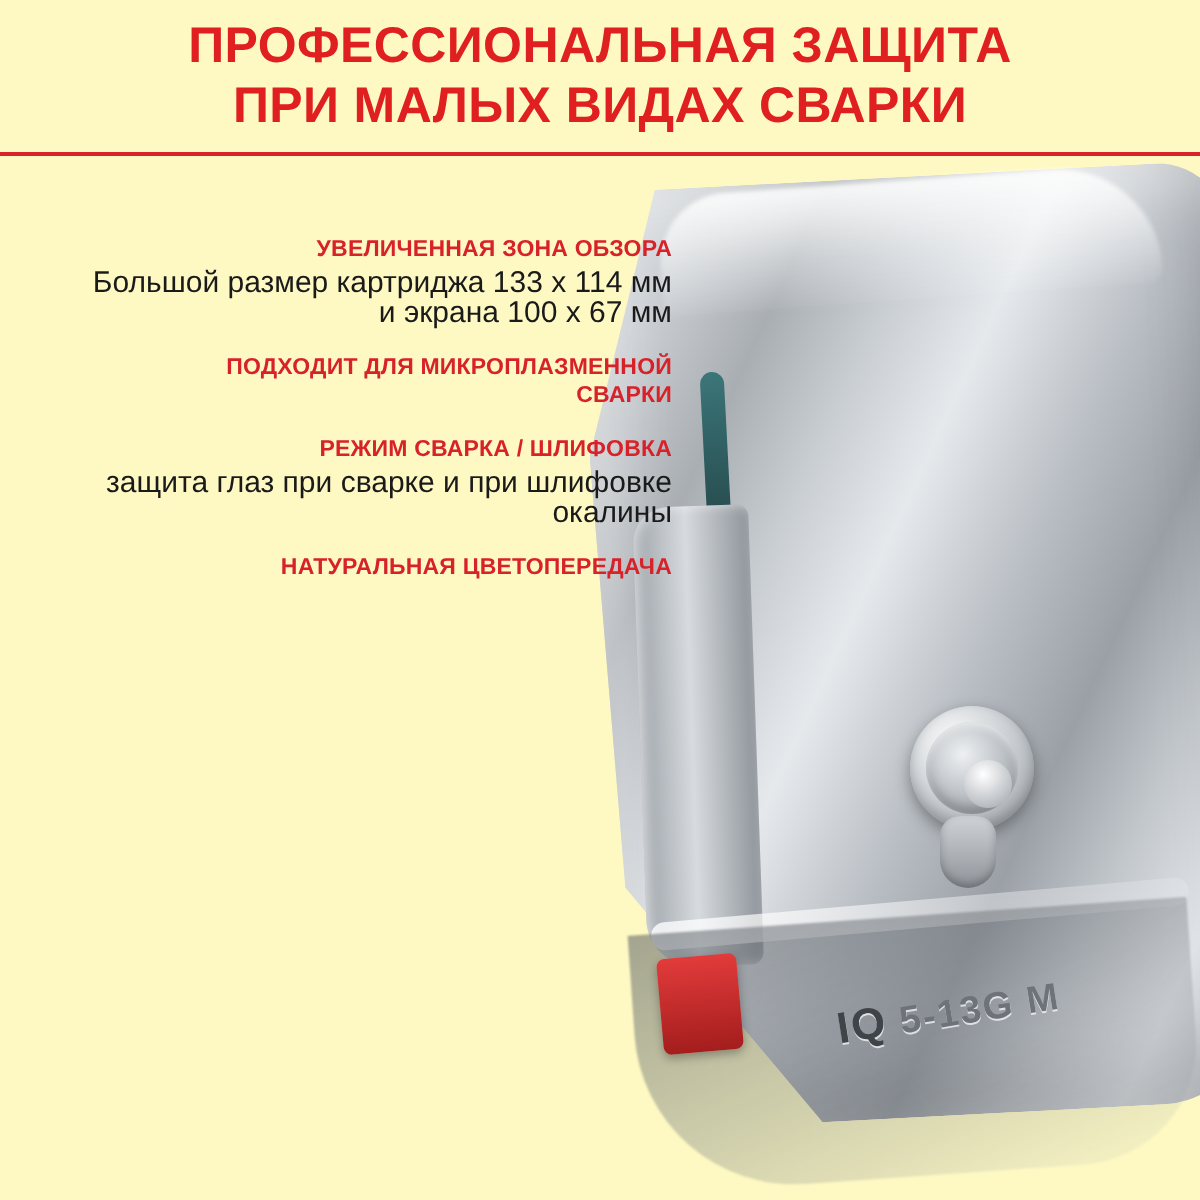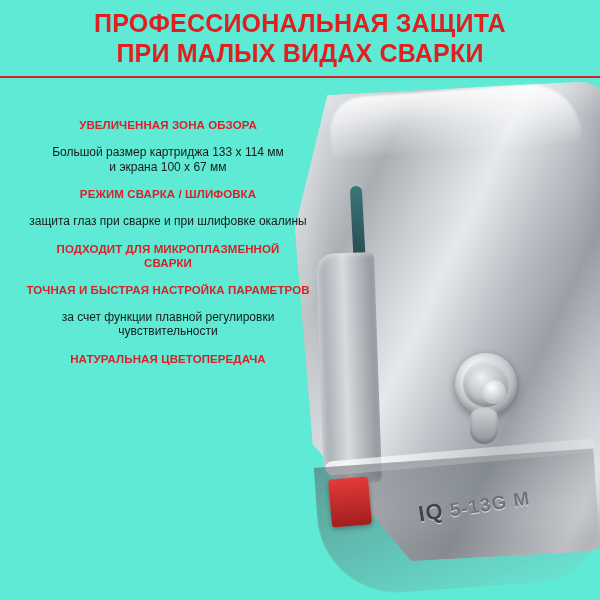"ПРОФЕССИОНАЛЬНАЯ ЗАЩИТА" .page { background: #5eead4 -> #fef9c3 }
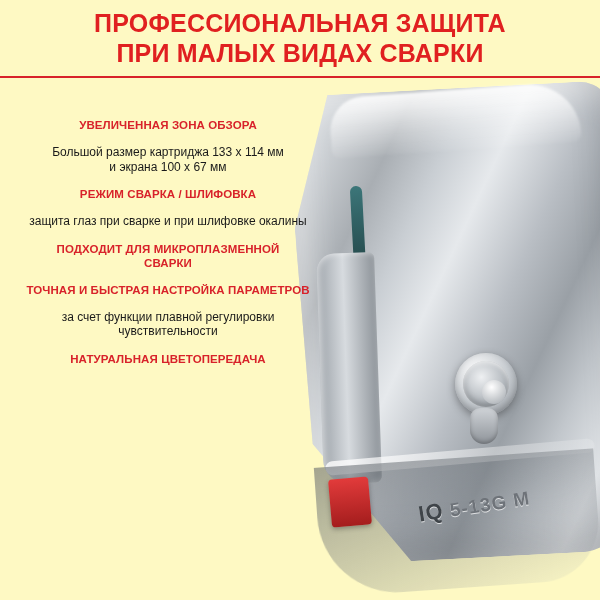"УВЕЛИЧЕННАЯ ЗОНА ОБЗОРА" .features { text-align: center -> right }
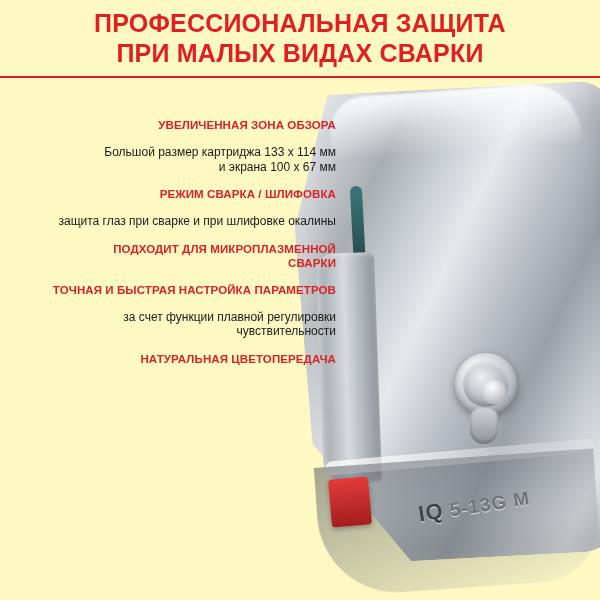"Большой размер картриджа 133 х" .feature-desc { font-size: 12px -> 15px; margin-top: 13px -> 3px }
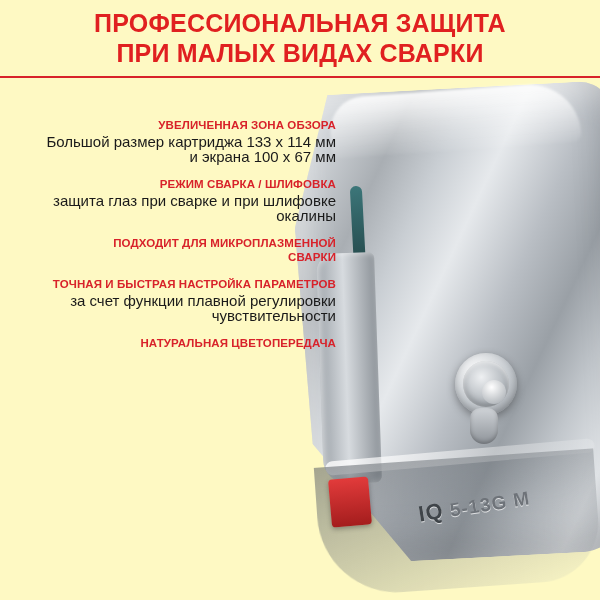"РЕЖИМ СВАРКА / ШЛИФОВКА" div.feature { order: before "ПОДХОДИТ ДЛЯ МИКРОПЛАЗМЕННОЙ" -> after "ПОДХОДИТ ДЛЯ МИКРОПЛАЗМЕННОЙ" }
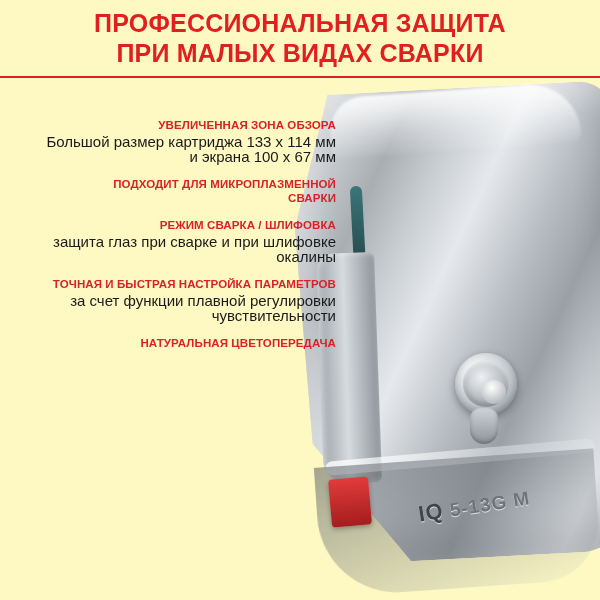"ТОЧНАЯ И БЫСТРАЯ НАСТРОЙКА ПАРАМЕТРОВ" div.feature { html: <div> <div>ТОЧНАЯ И БЫСТРАЯ НАСТРОЙКА ПАРАМЕТРОВ</div> <div>за счет функции плавной регулировки<br>чувствительности</div> </div> -> none }
